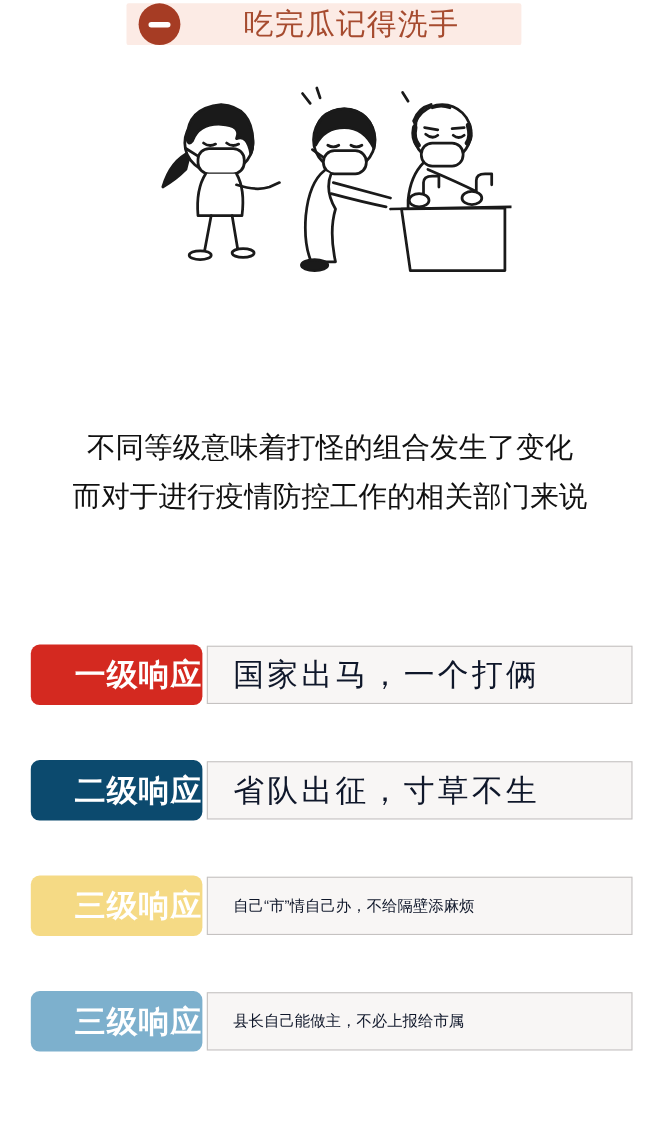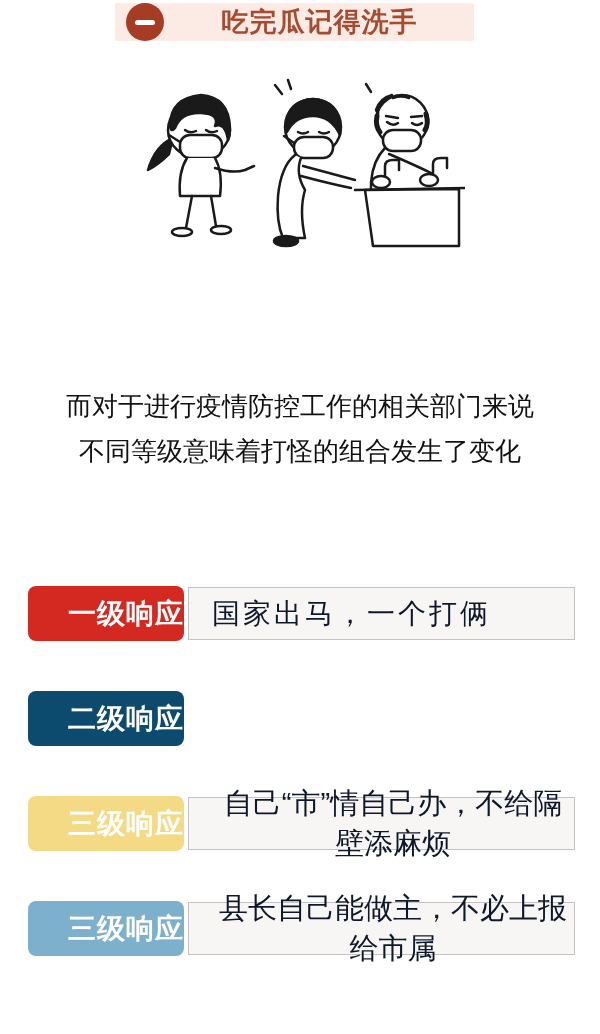"吃完瓜记得洗手" .header-title { font-weight: bold -> normal }
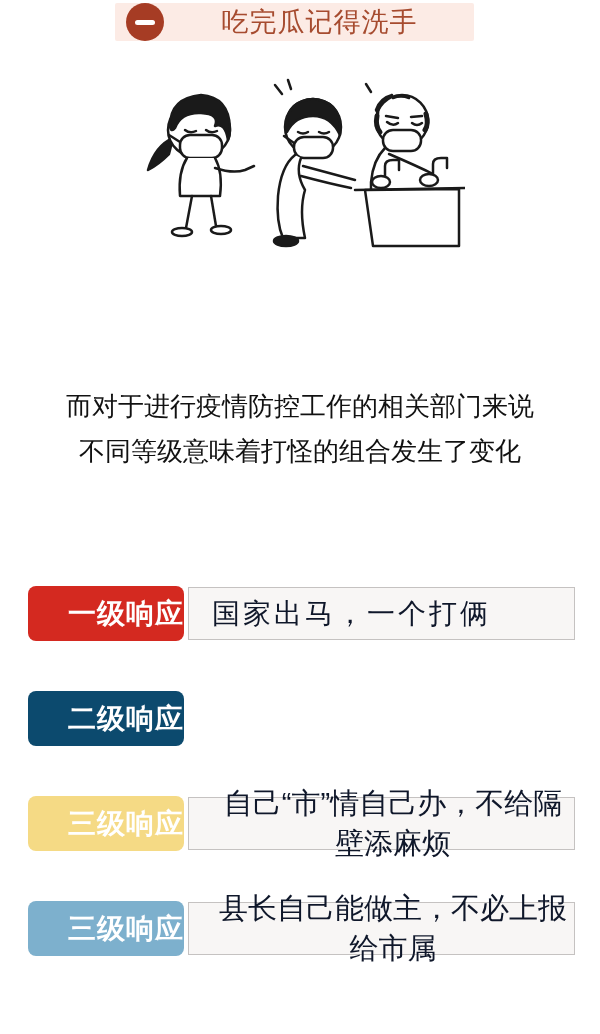"而对于进行疫情防控工作的相关部门来说" div { order: before "不同等级意味着打怪的组合发生了变化" -> after "不同等级意味着打怪的组合发生了变化" }
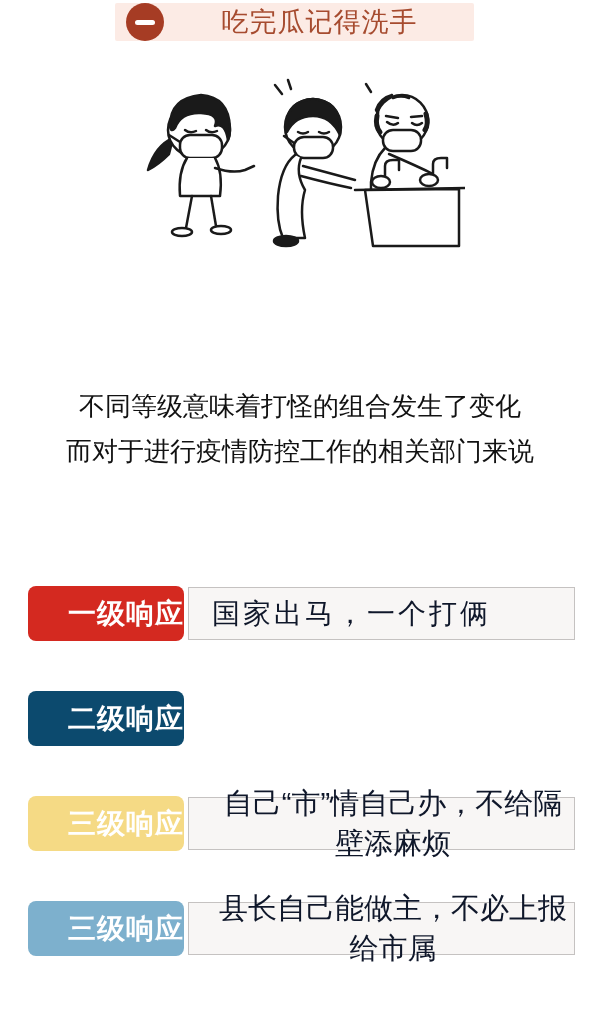"省队出征，寸草不生" div.level-desc { html: none -> <div>省队出征，寸草不生</div> }
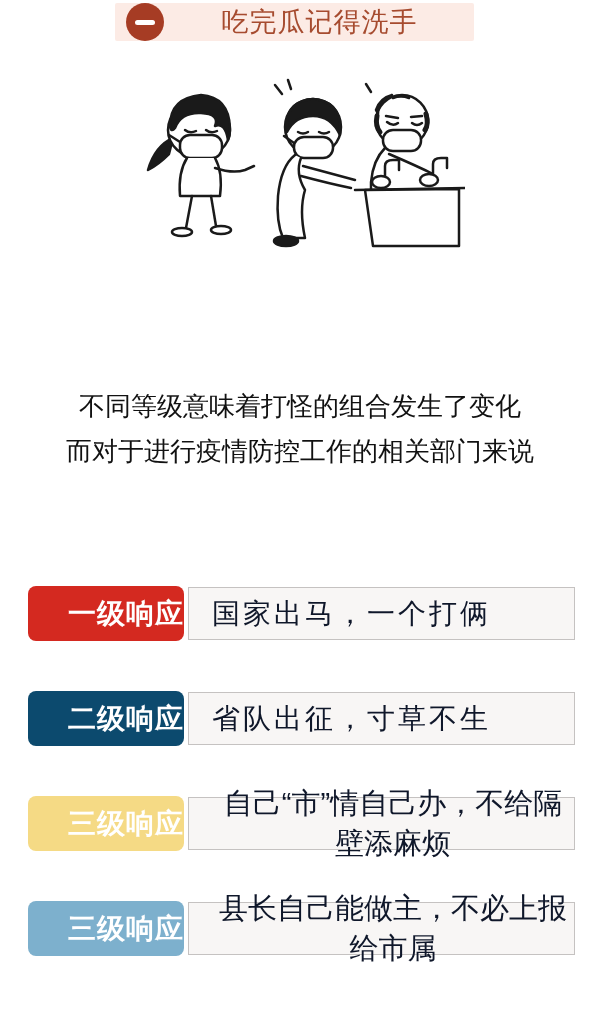"自己“市”情自己办，不给隔壁添麻烦" .desc-sm { font-size: 29px -> 14px; text-align: center -> none }
